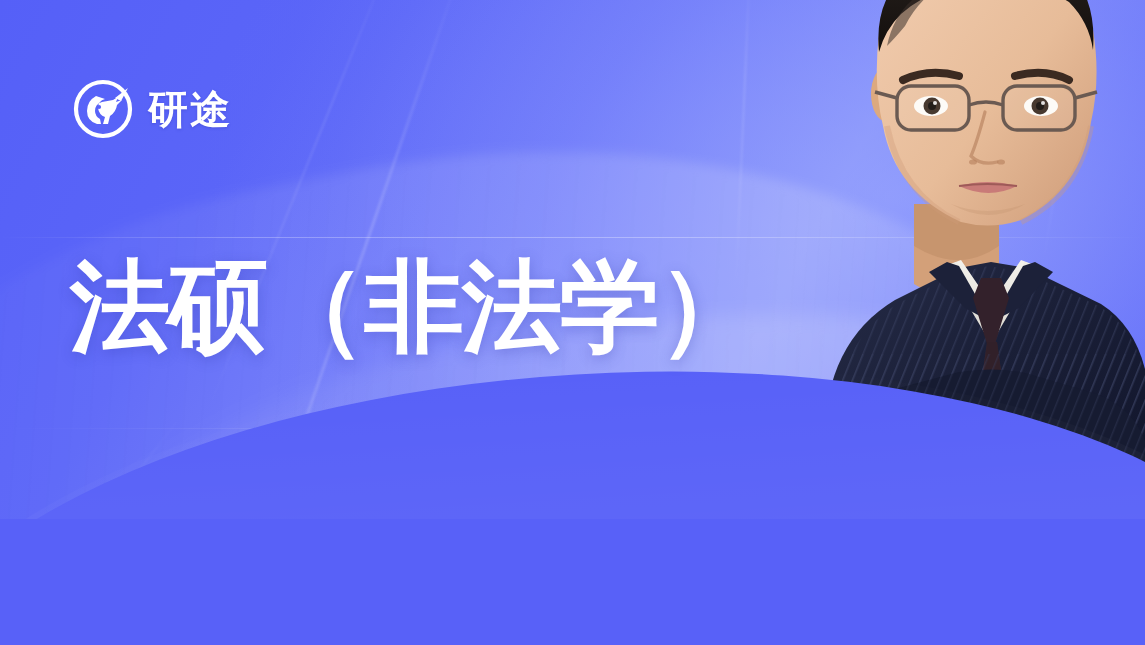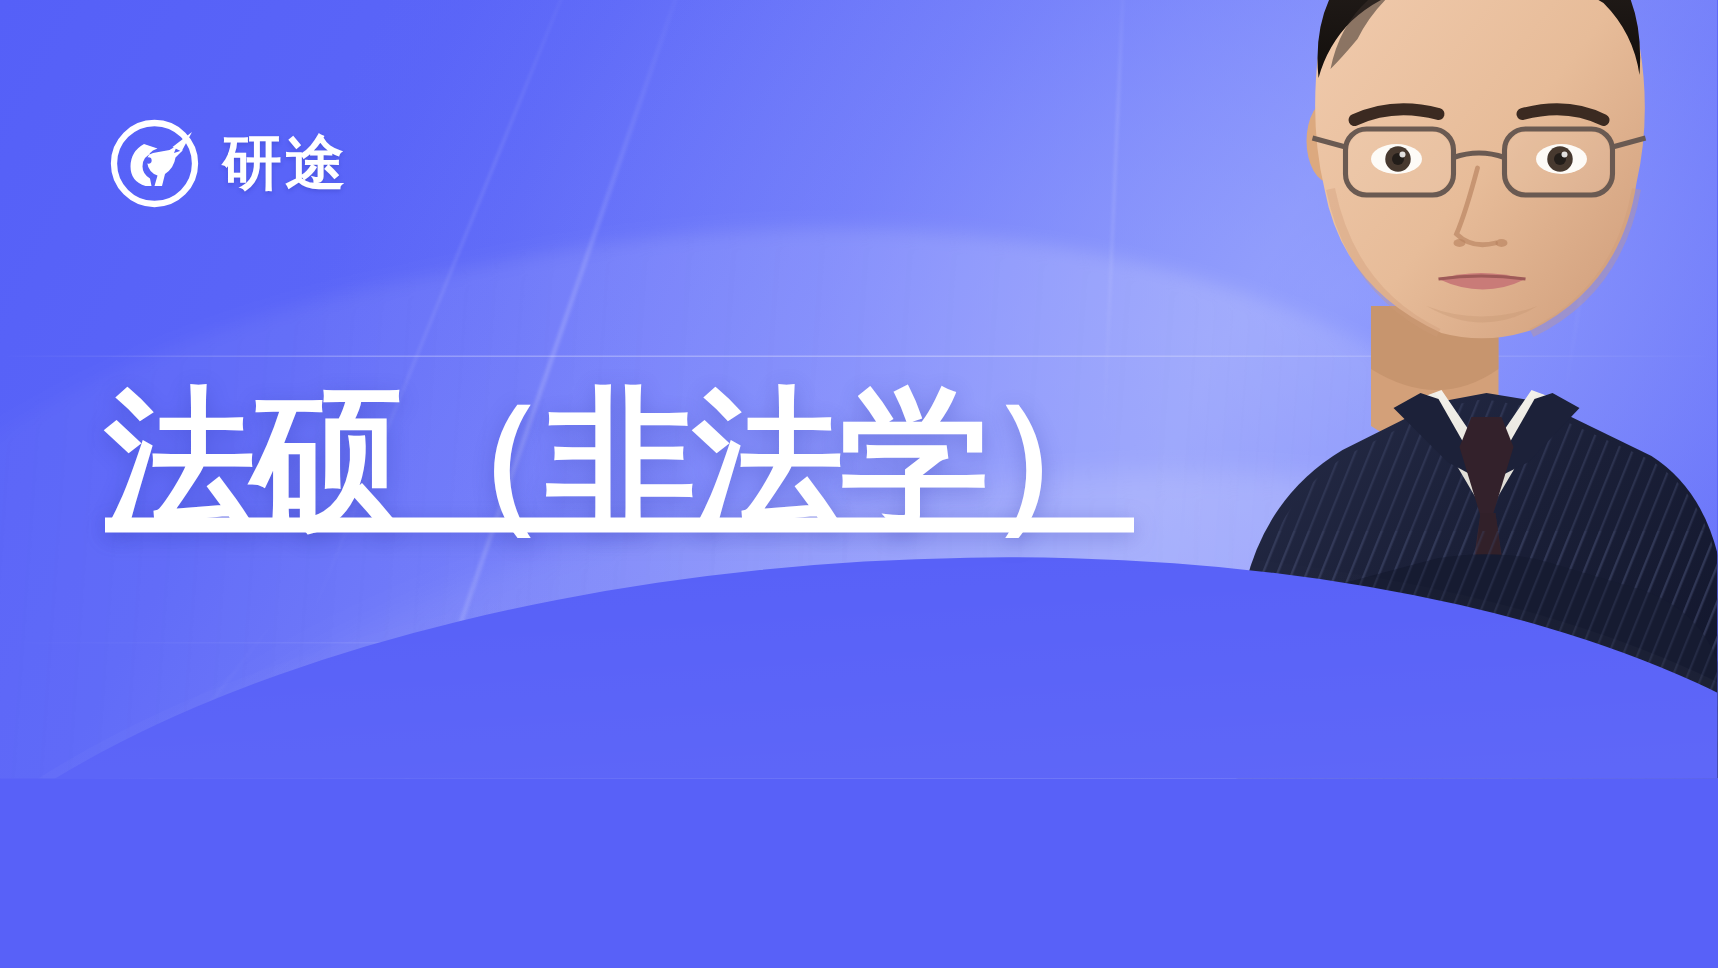"法硕（非法学）" .headline { text-decoration: underline -> none }
